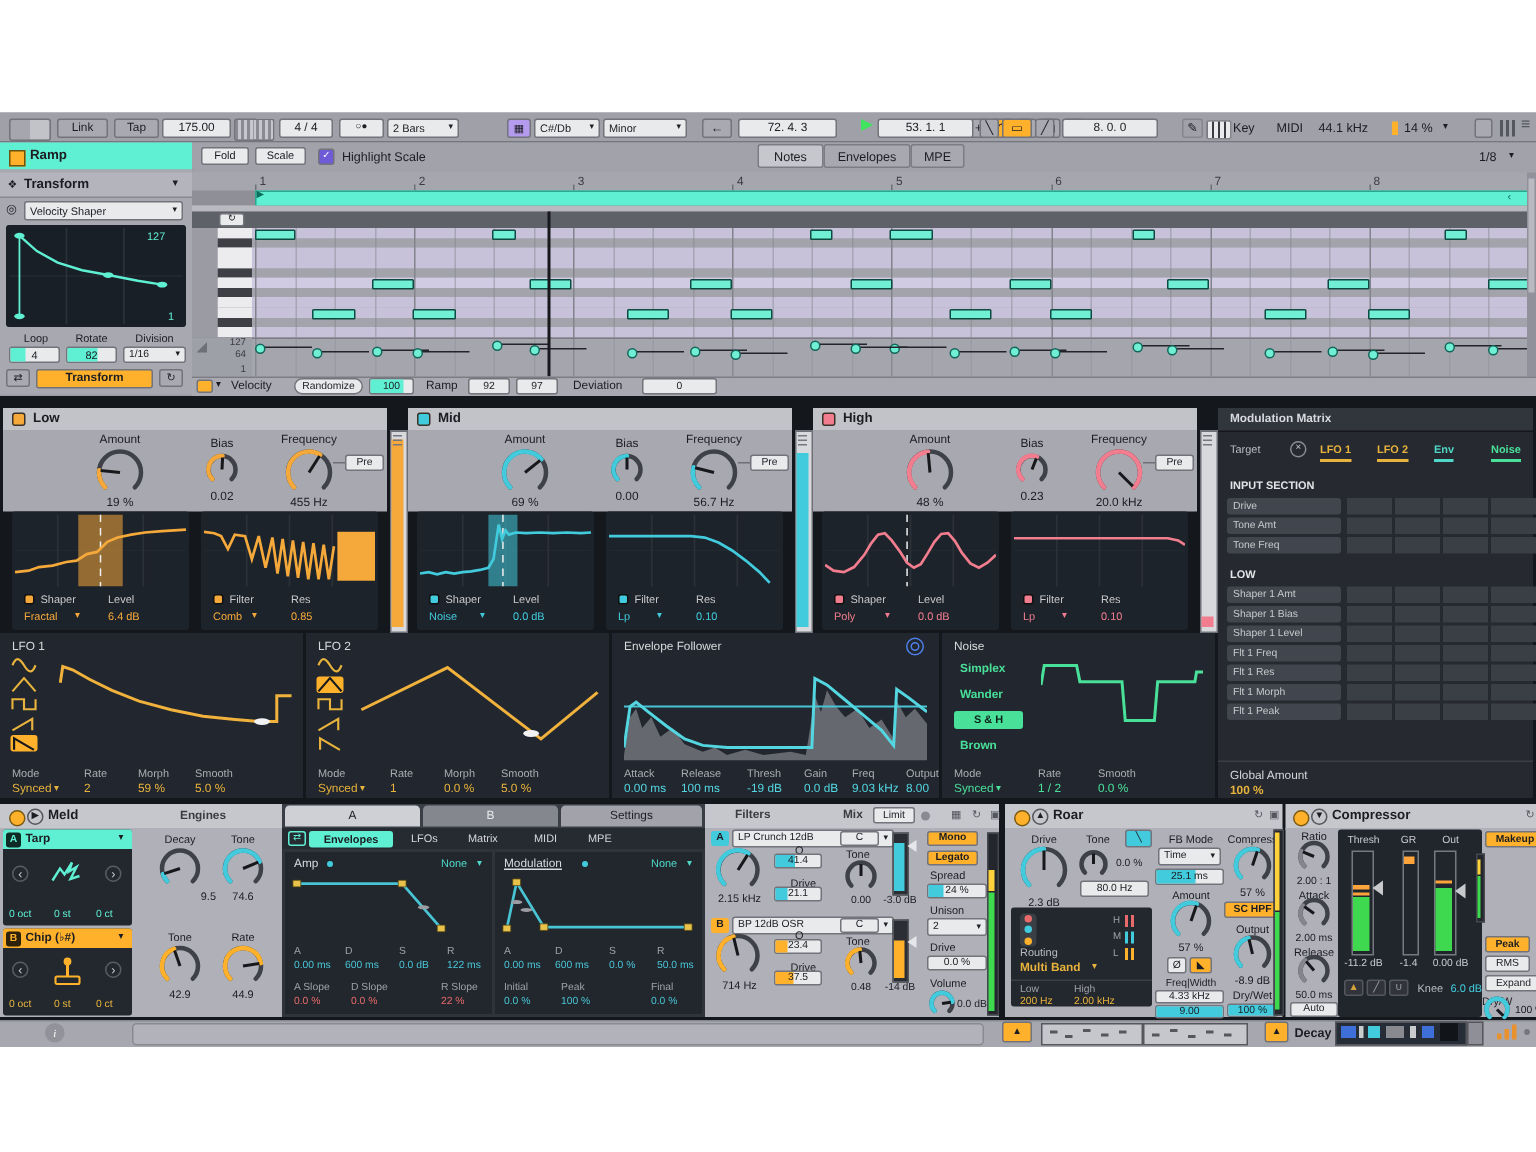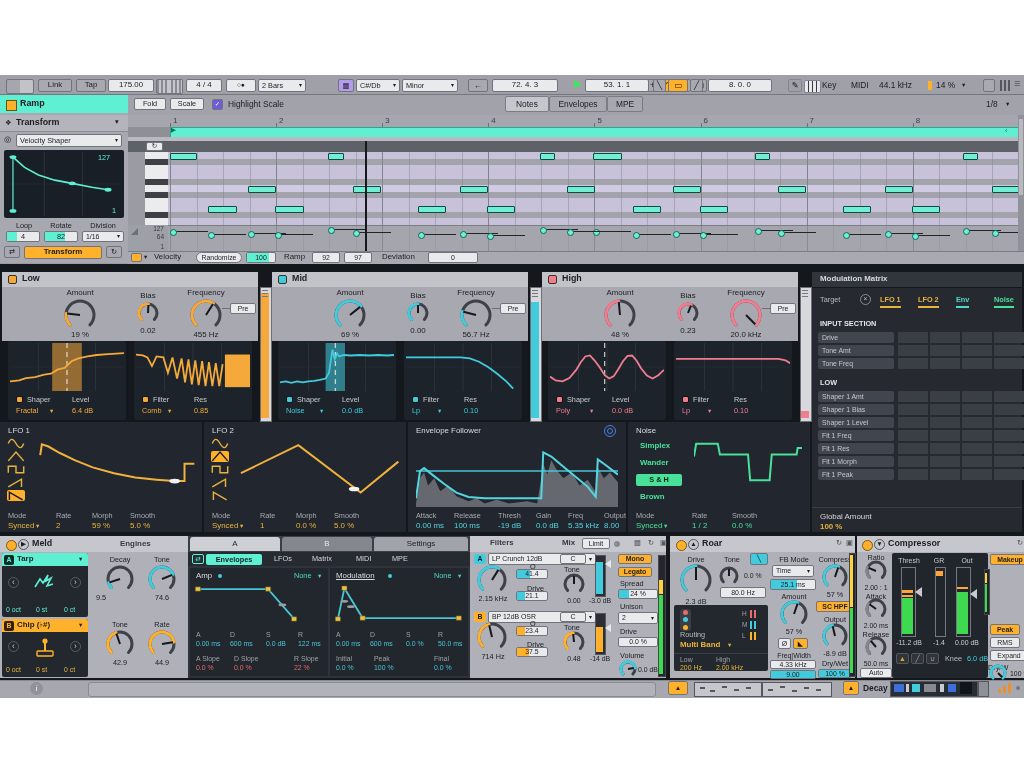"5.35 kHz" div.a { text: 5.35 -> 9.03 }
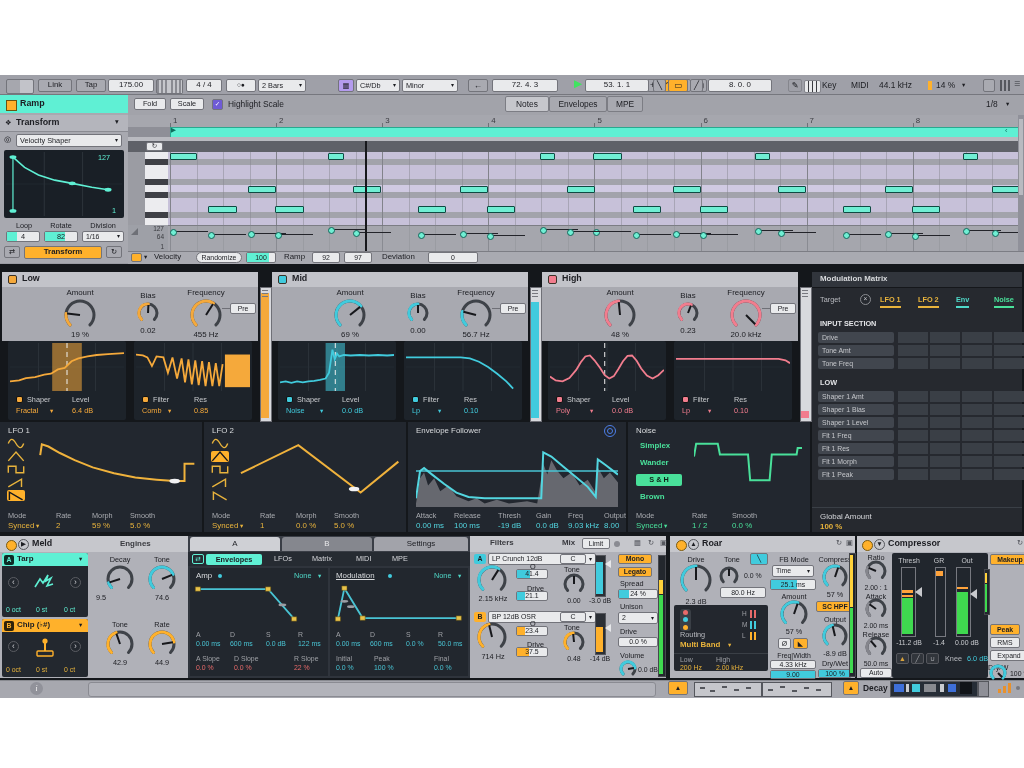"9.5" div.a { text-align: left -> right }
